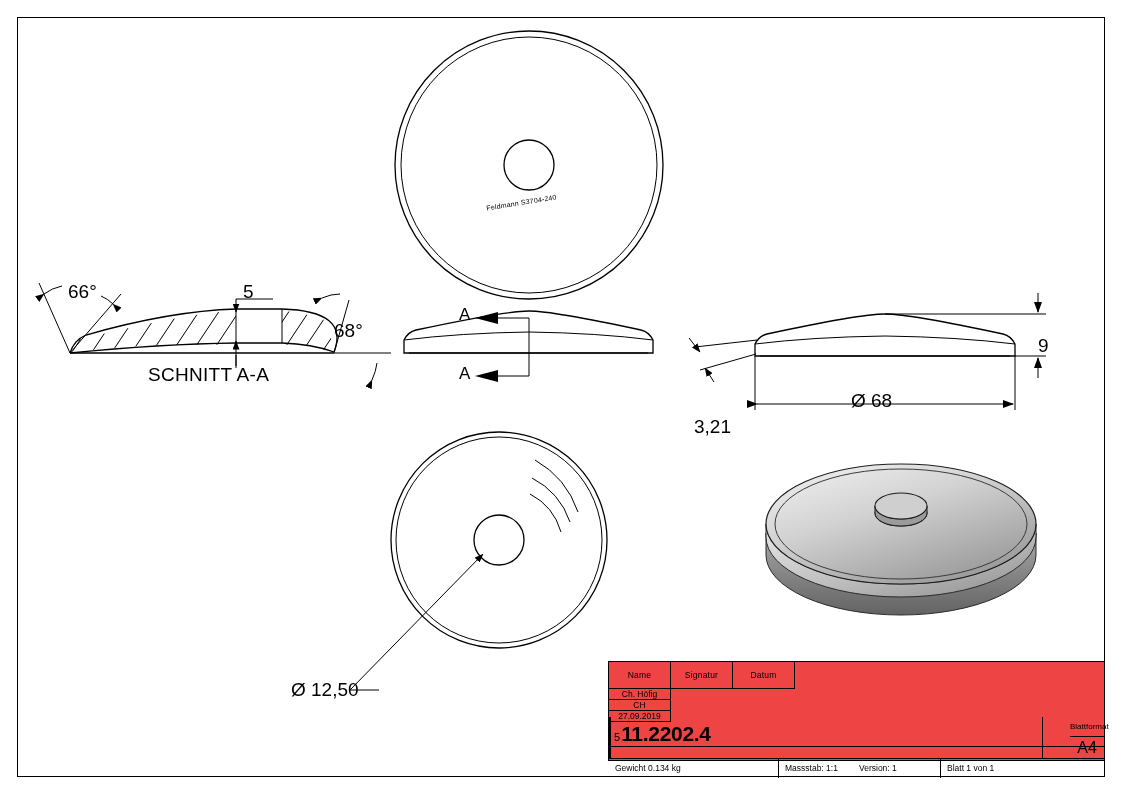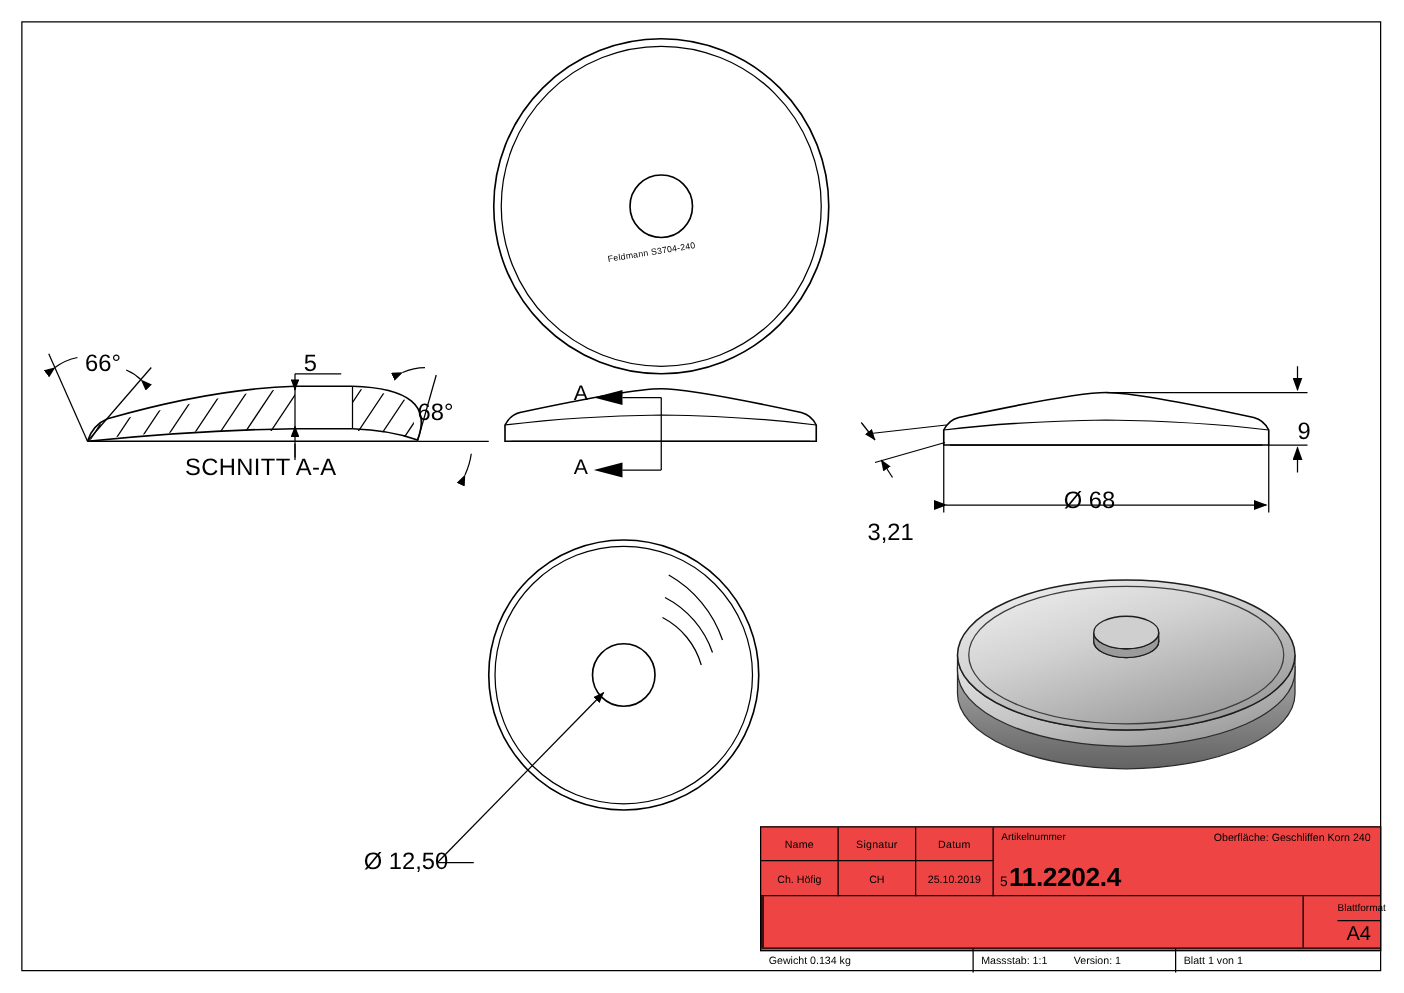"Artikelnummer" div.cell { html: <div> <span>Artikelnummer</span> <span>Oberfläche: Geschliffen Korn 240</span> </div> -> none }
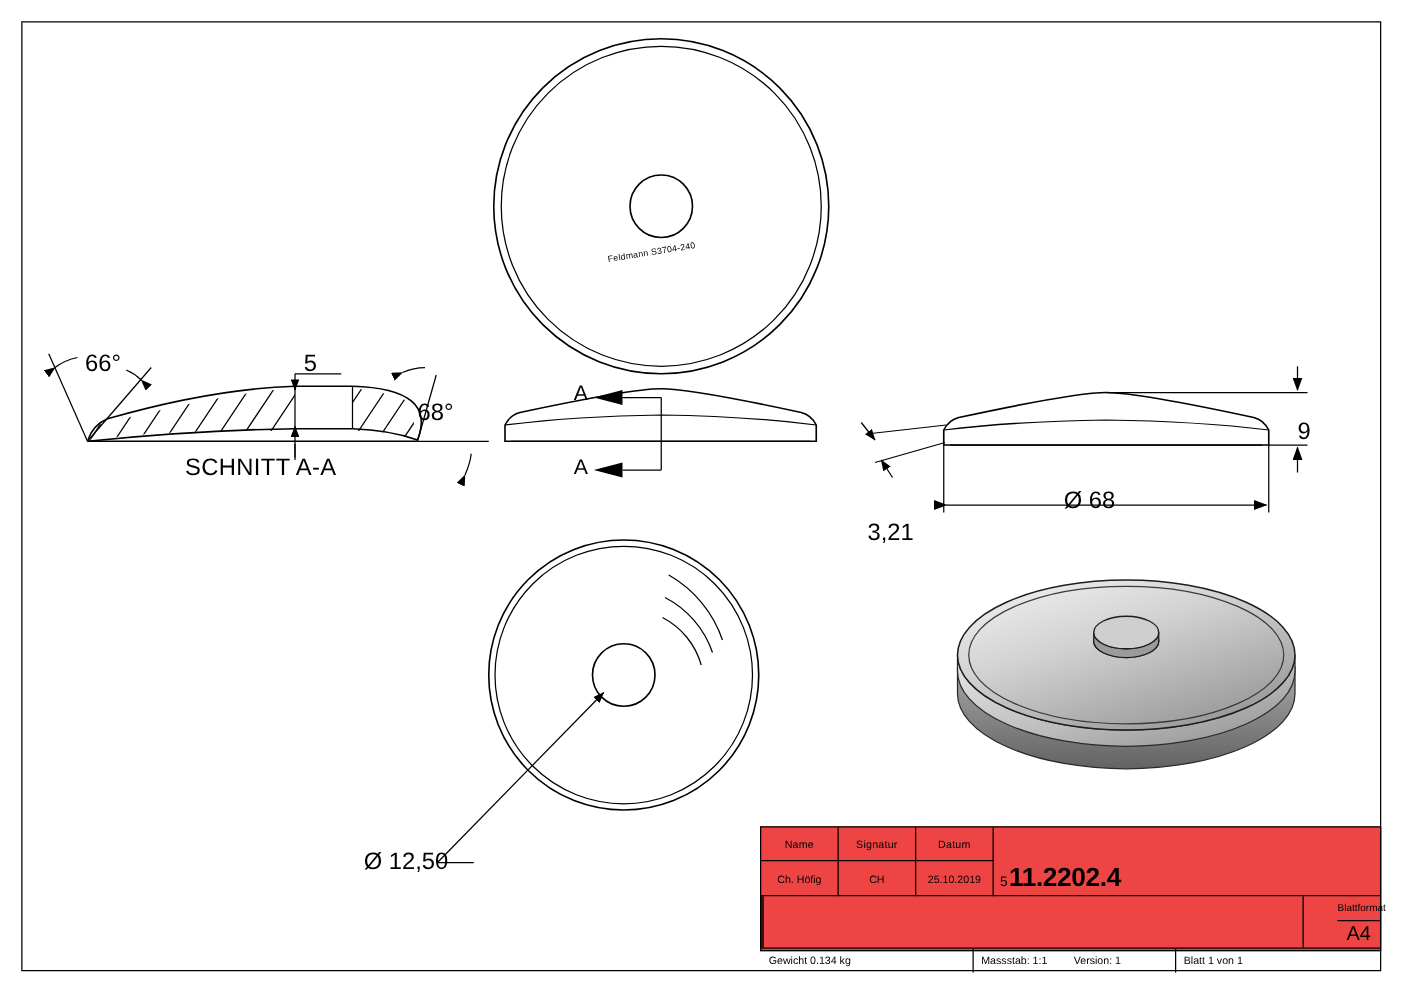"Ch. Höfig" .r2 { flex-direction: none -> column }
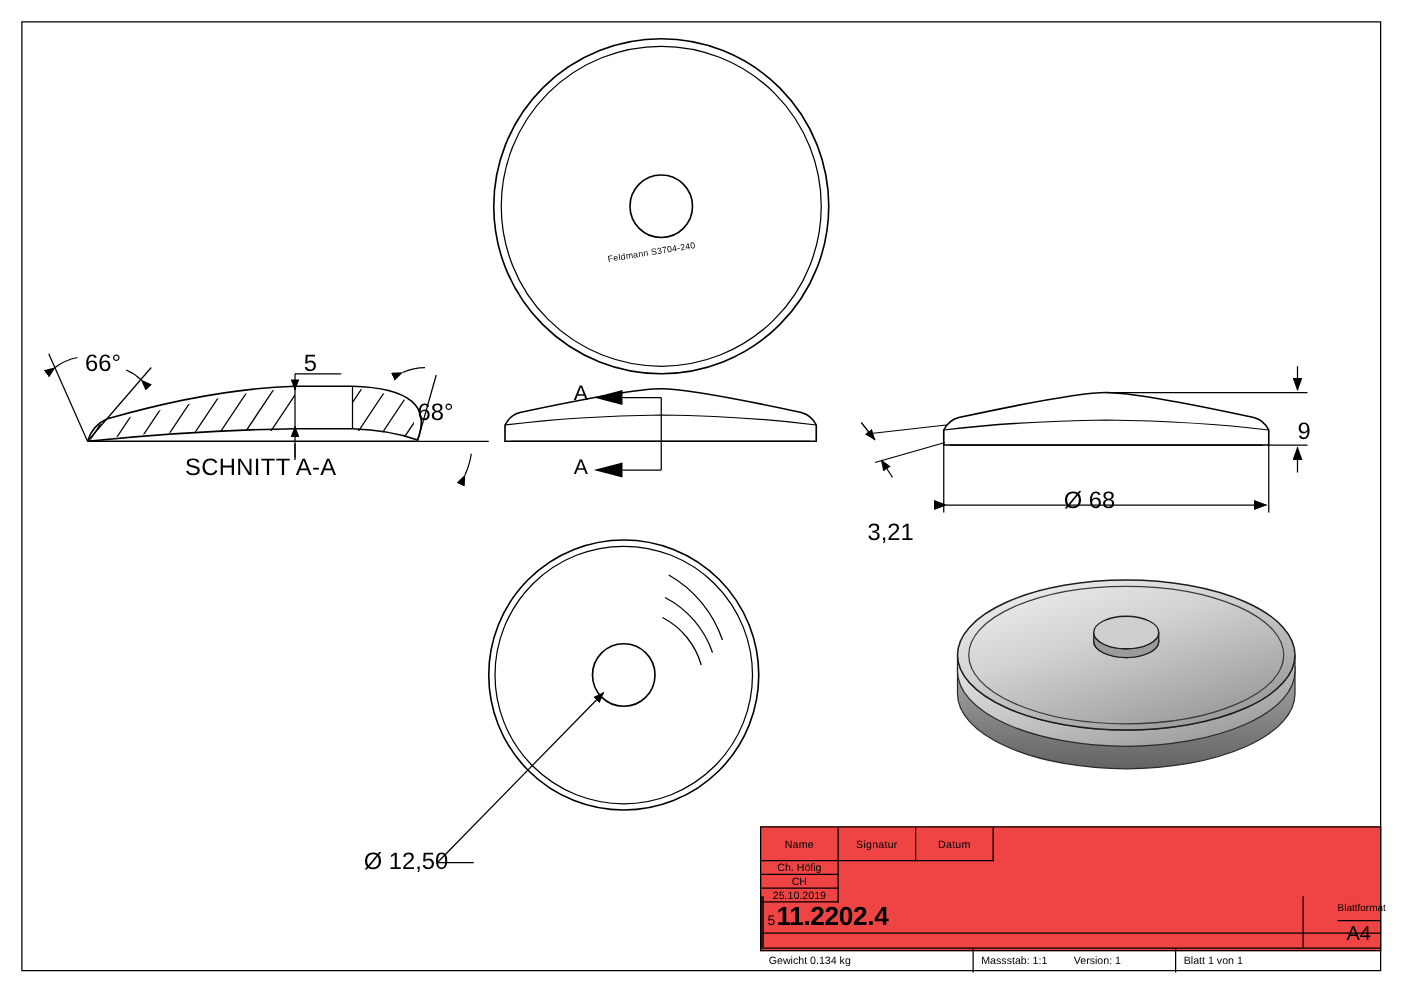"25.10.2019" div.cell { text: 25.10.2019 -> 27.09.2019 }
